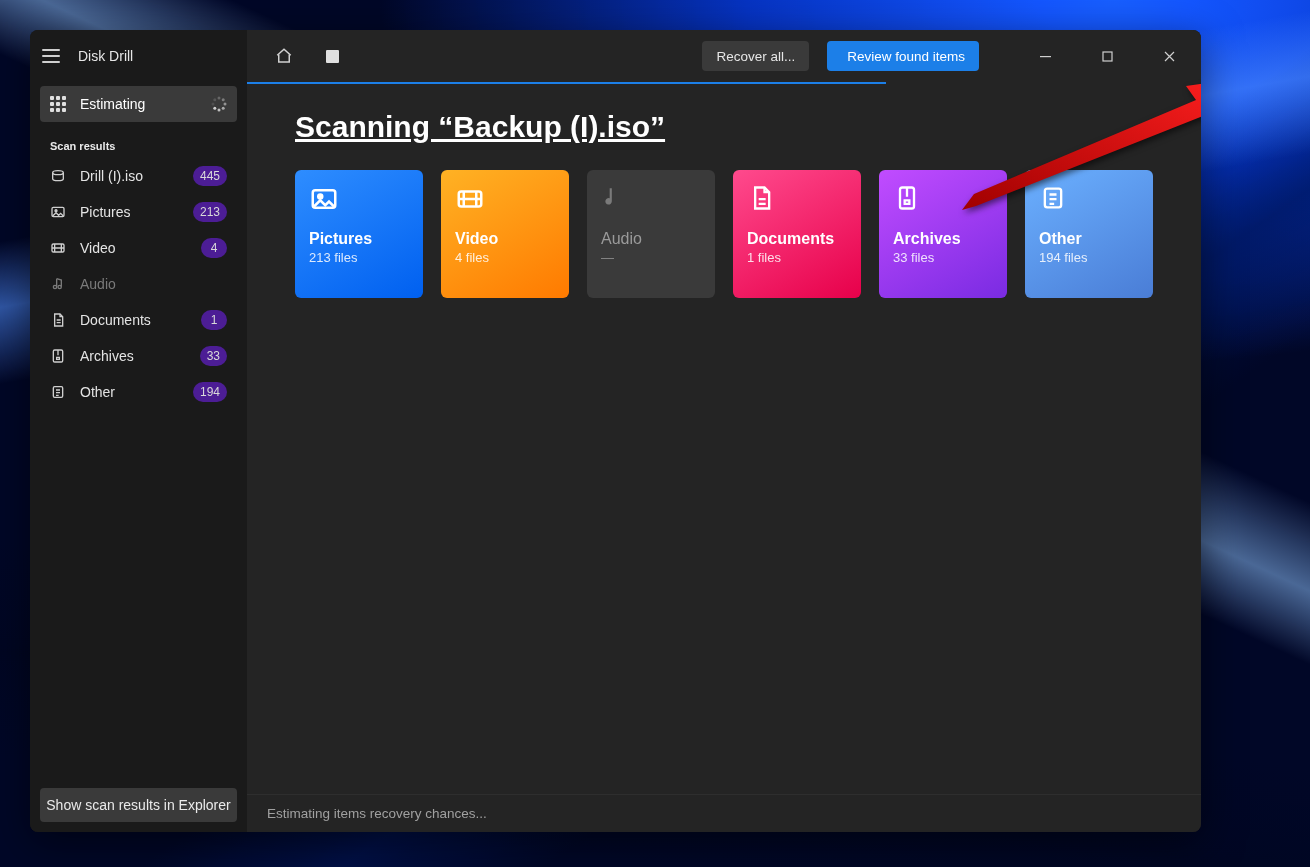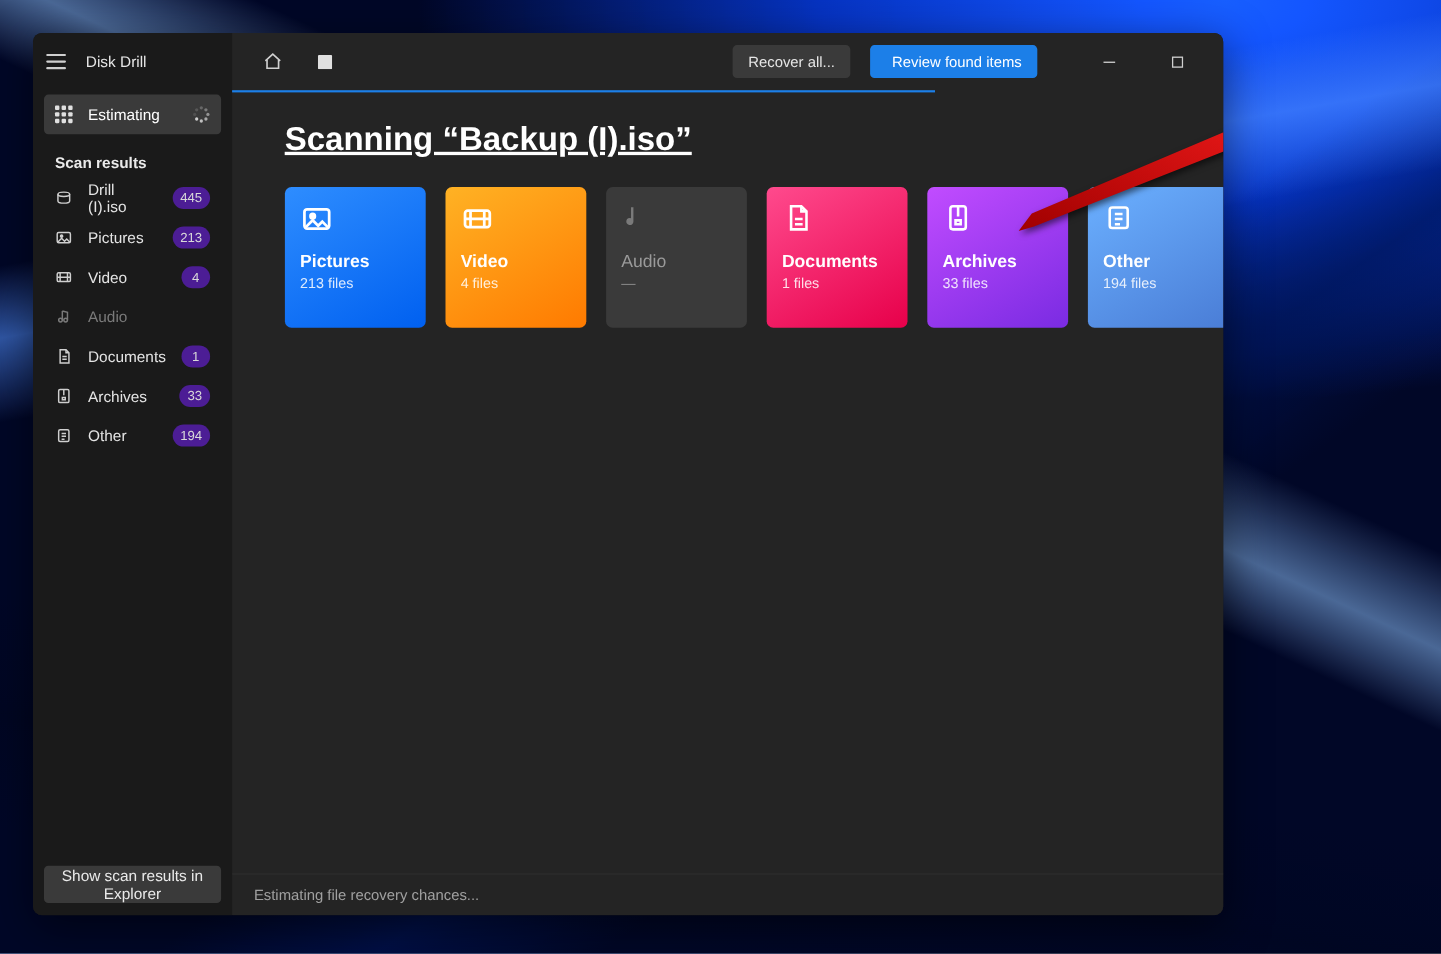"Disk Drill" .window { width: 1082px -> 1171px }
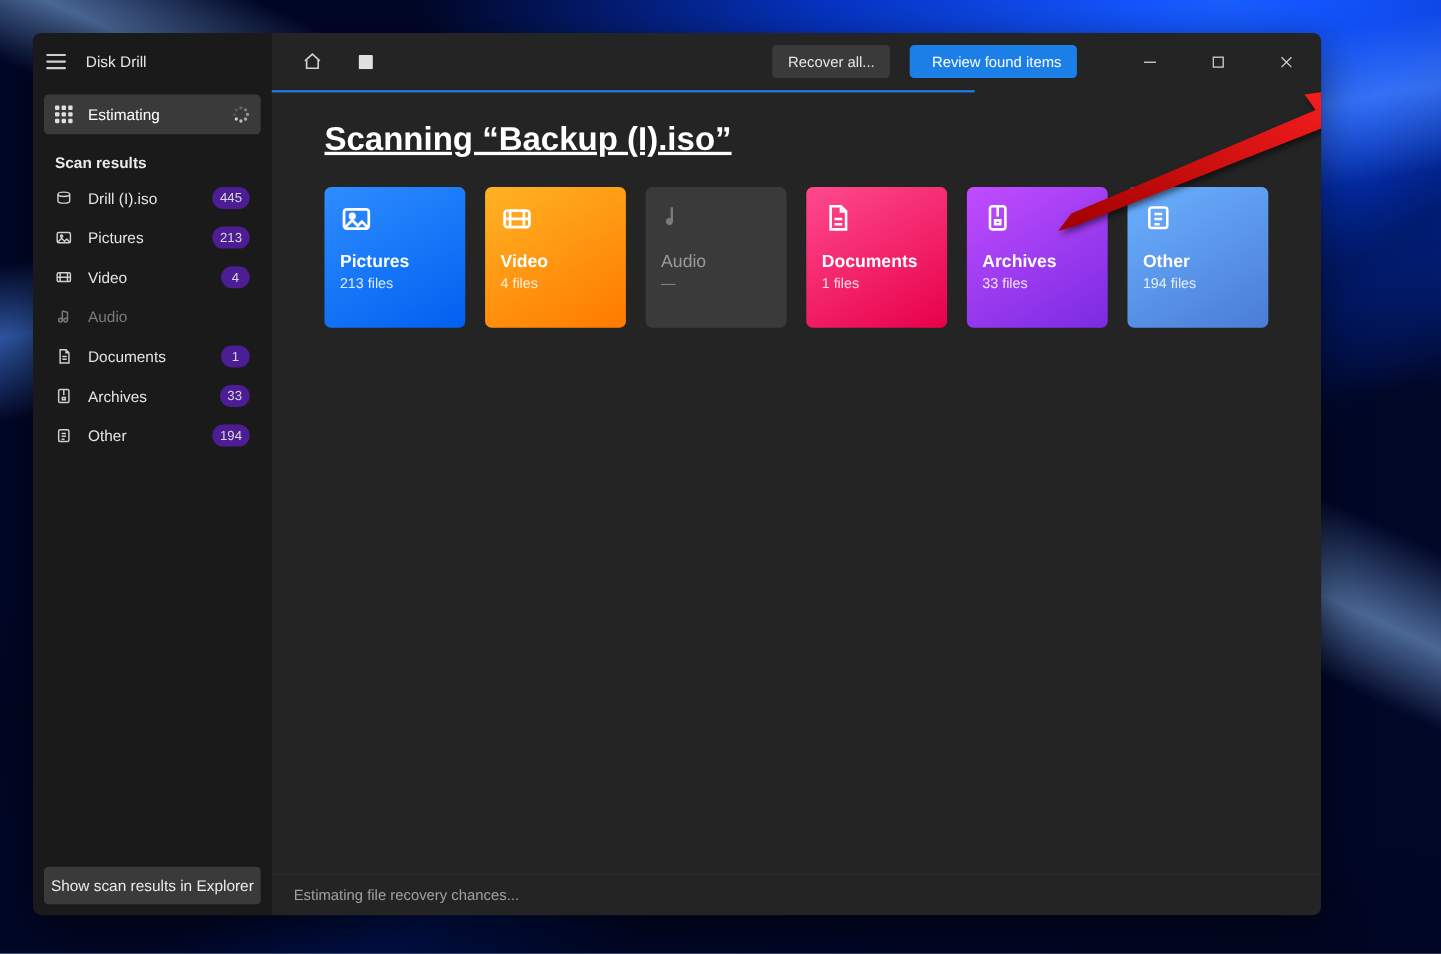"Scan results" .sb-title { font-size: 14px -> 11px }
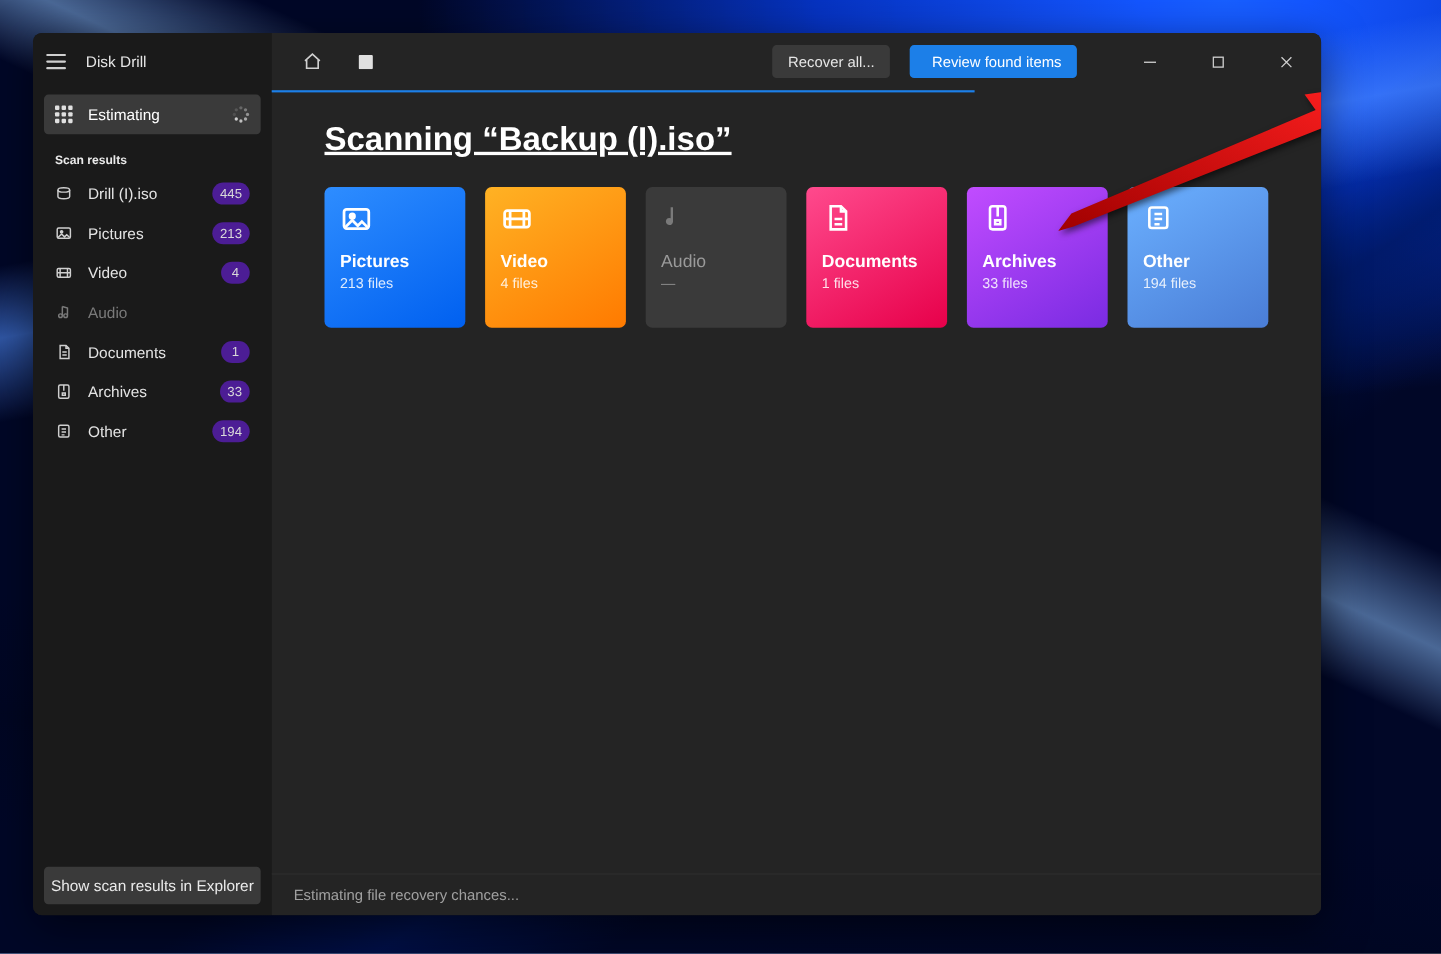"Estimating file recovery chances..." span { text: file -> items }
